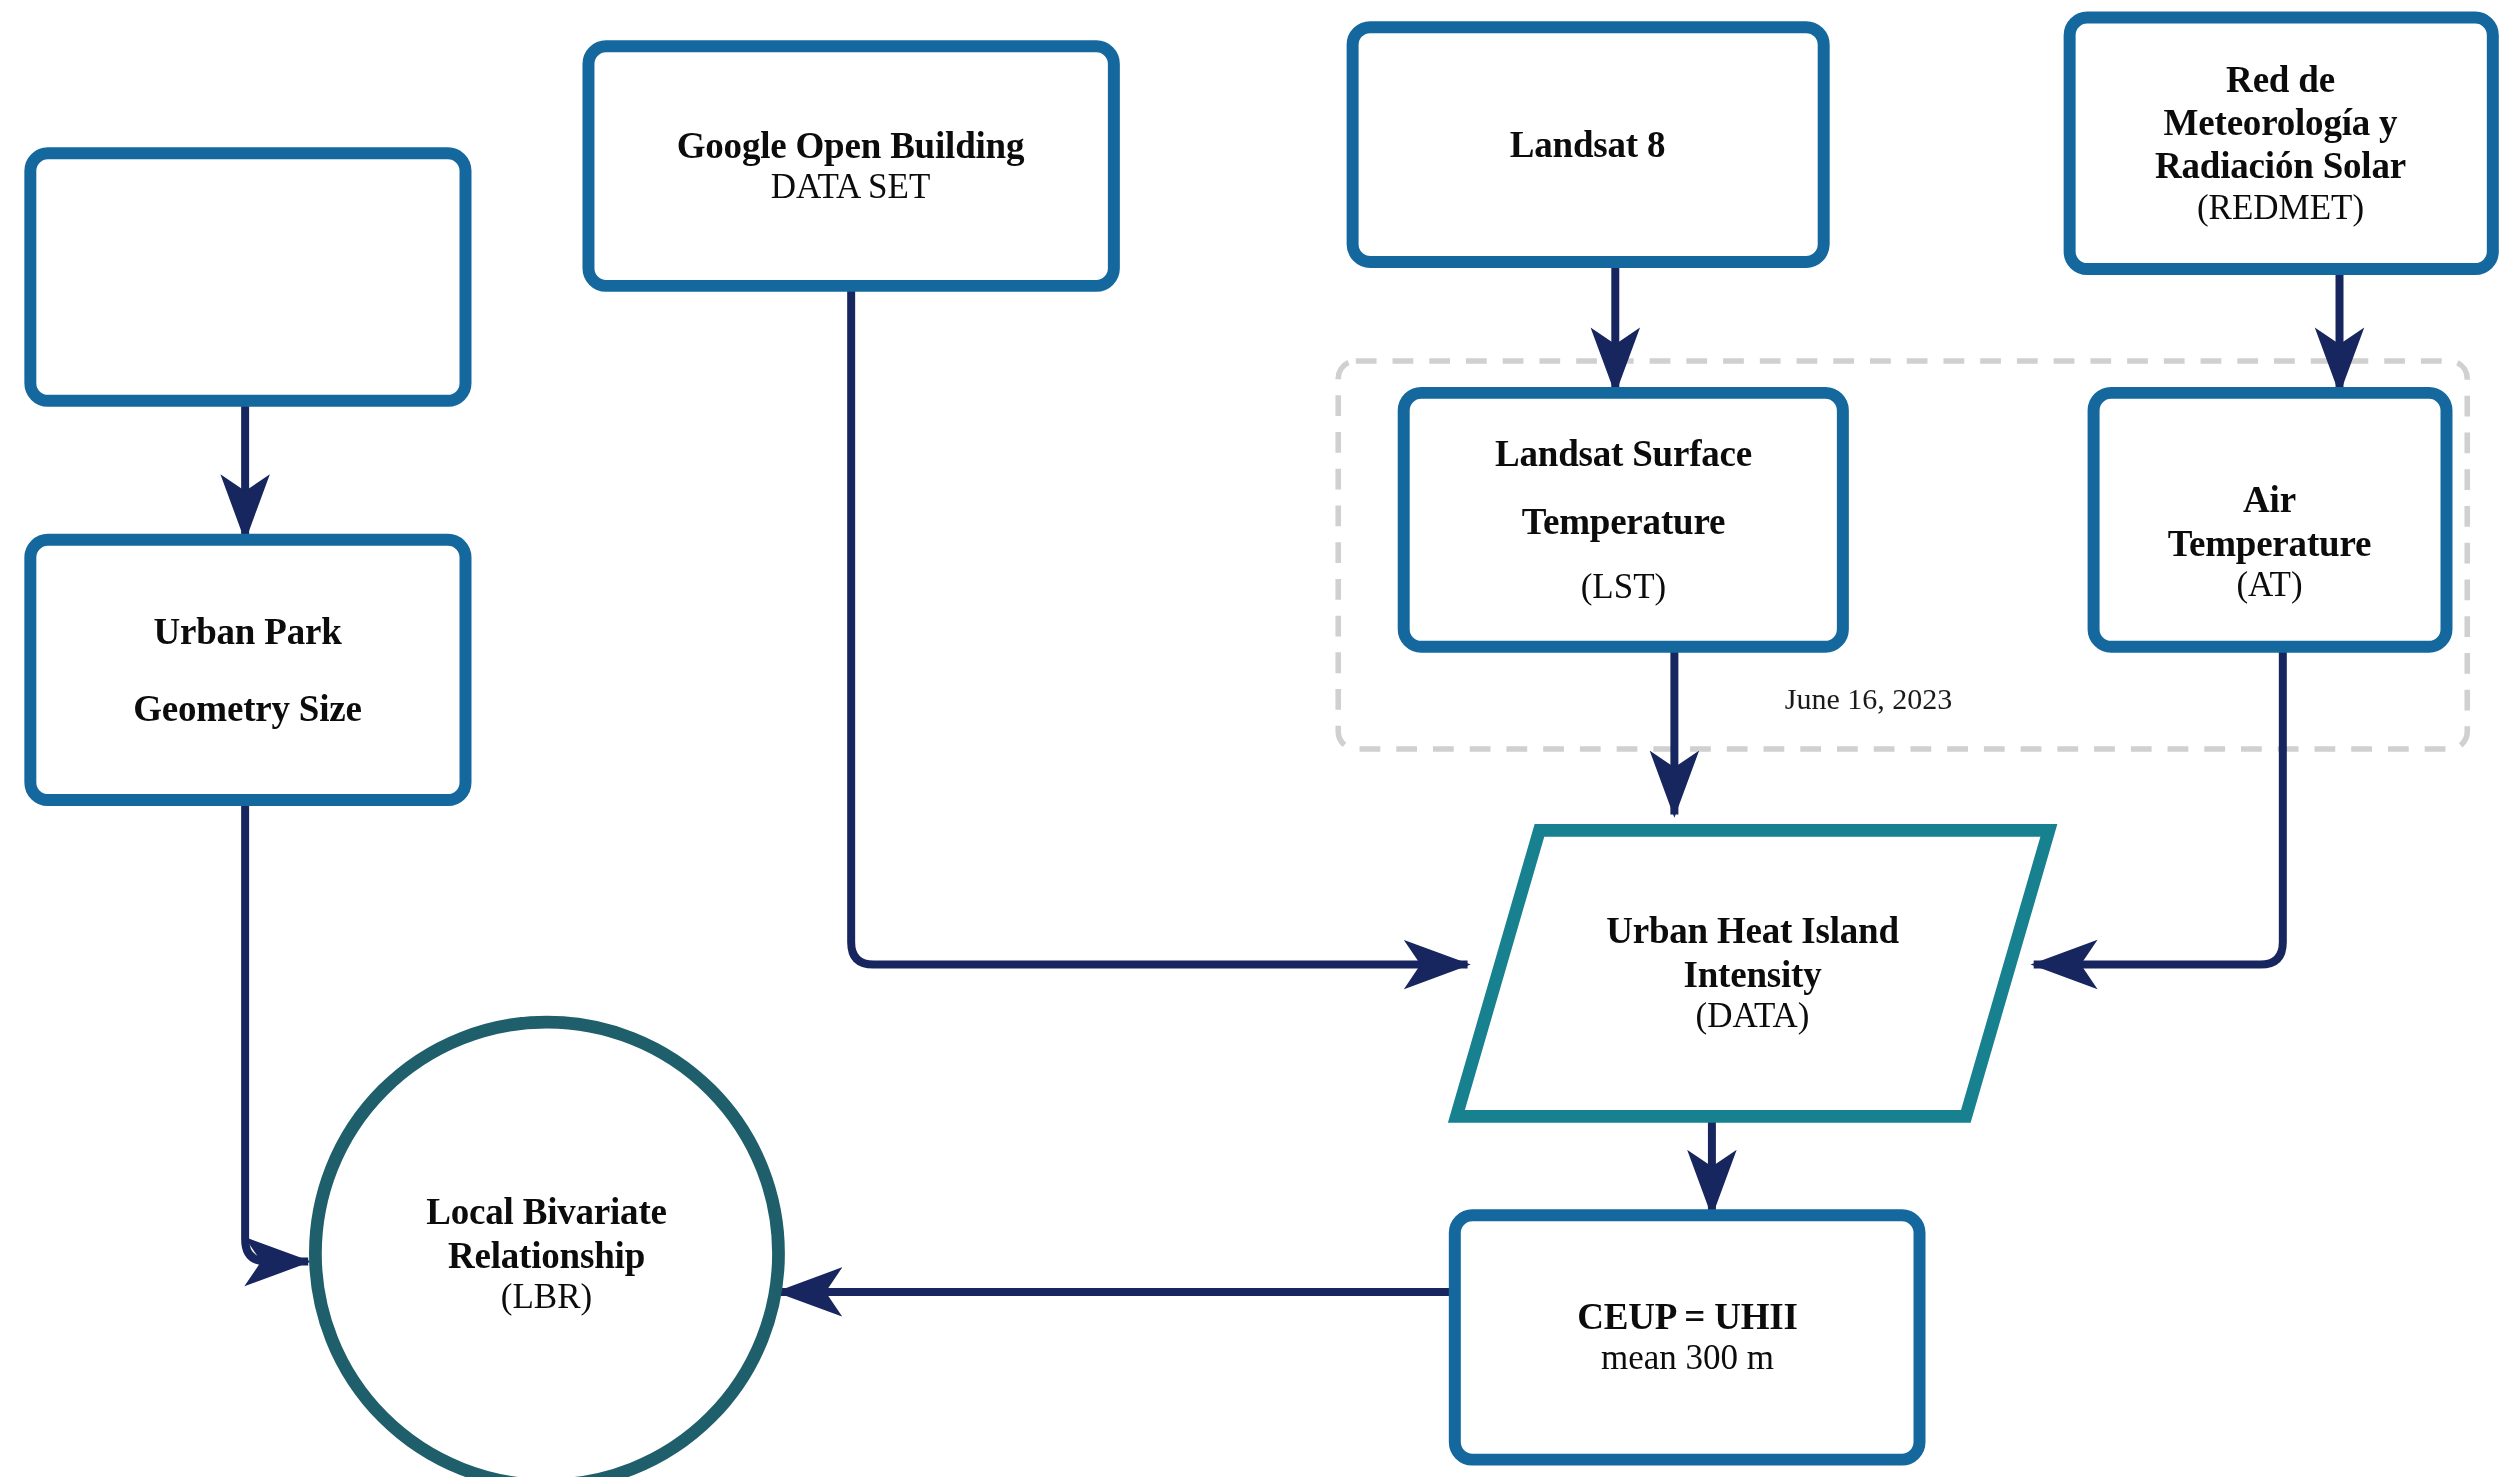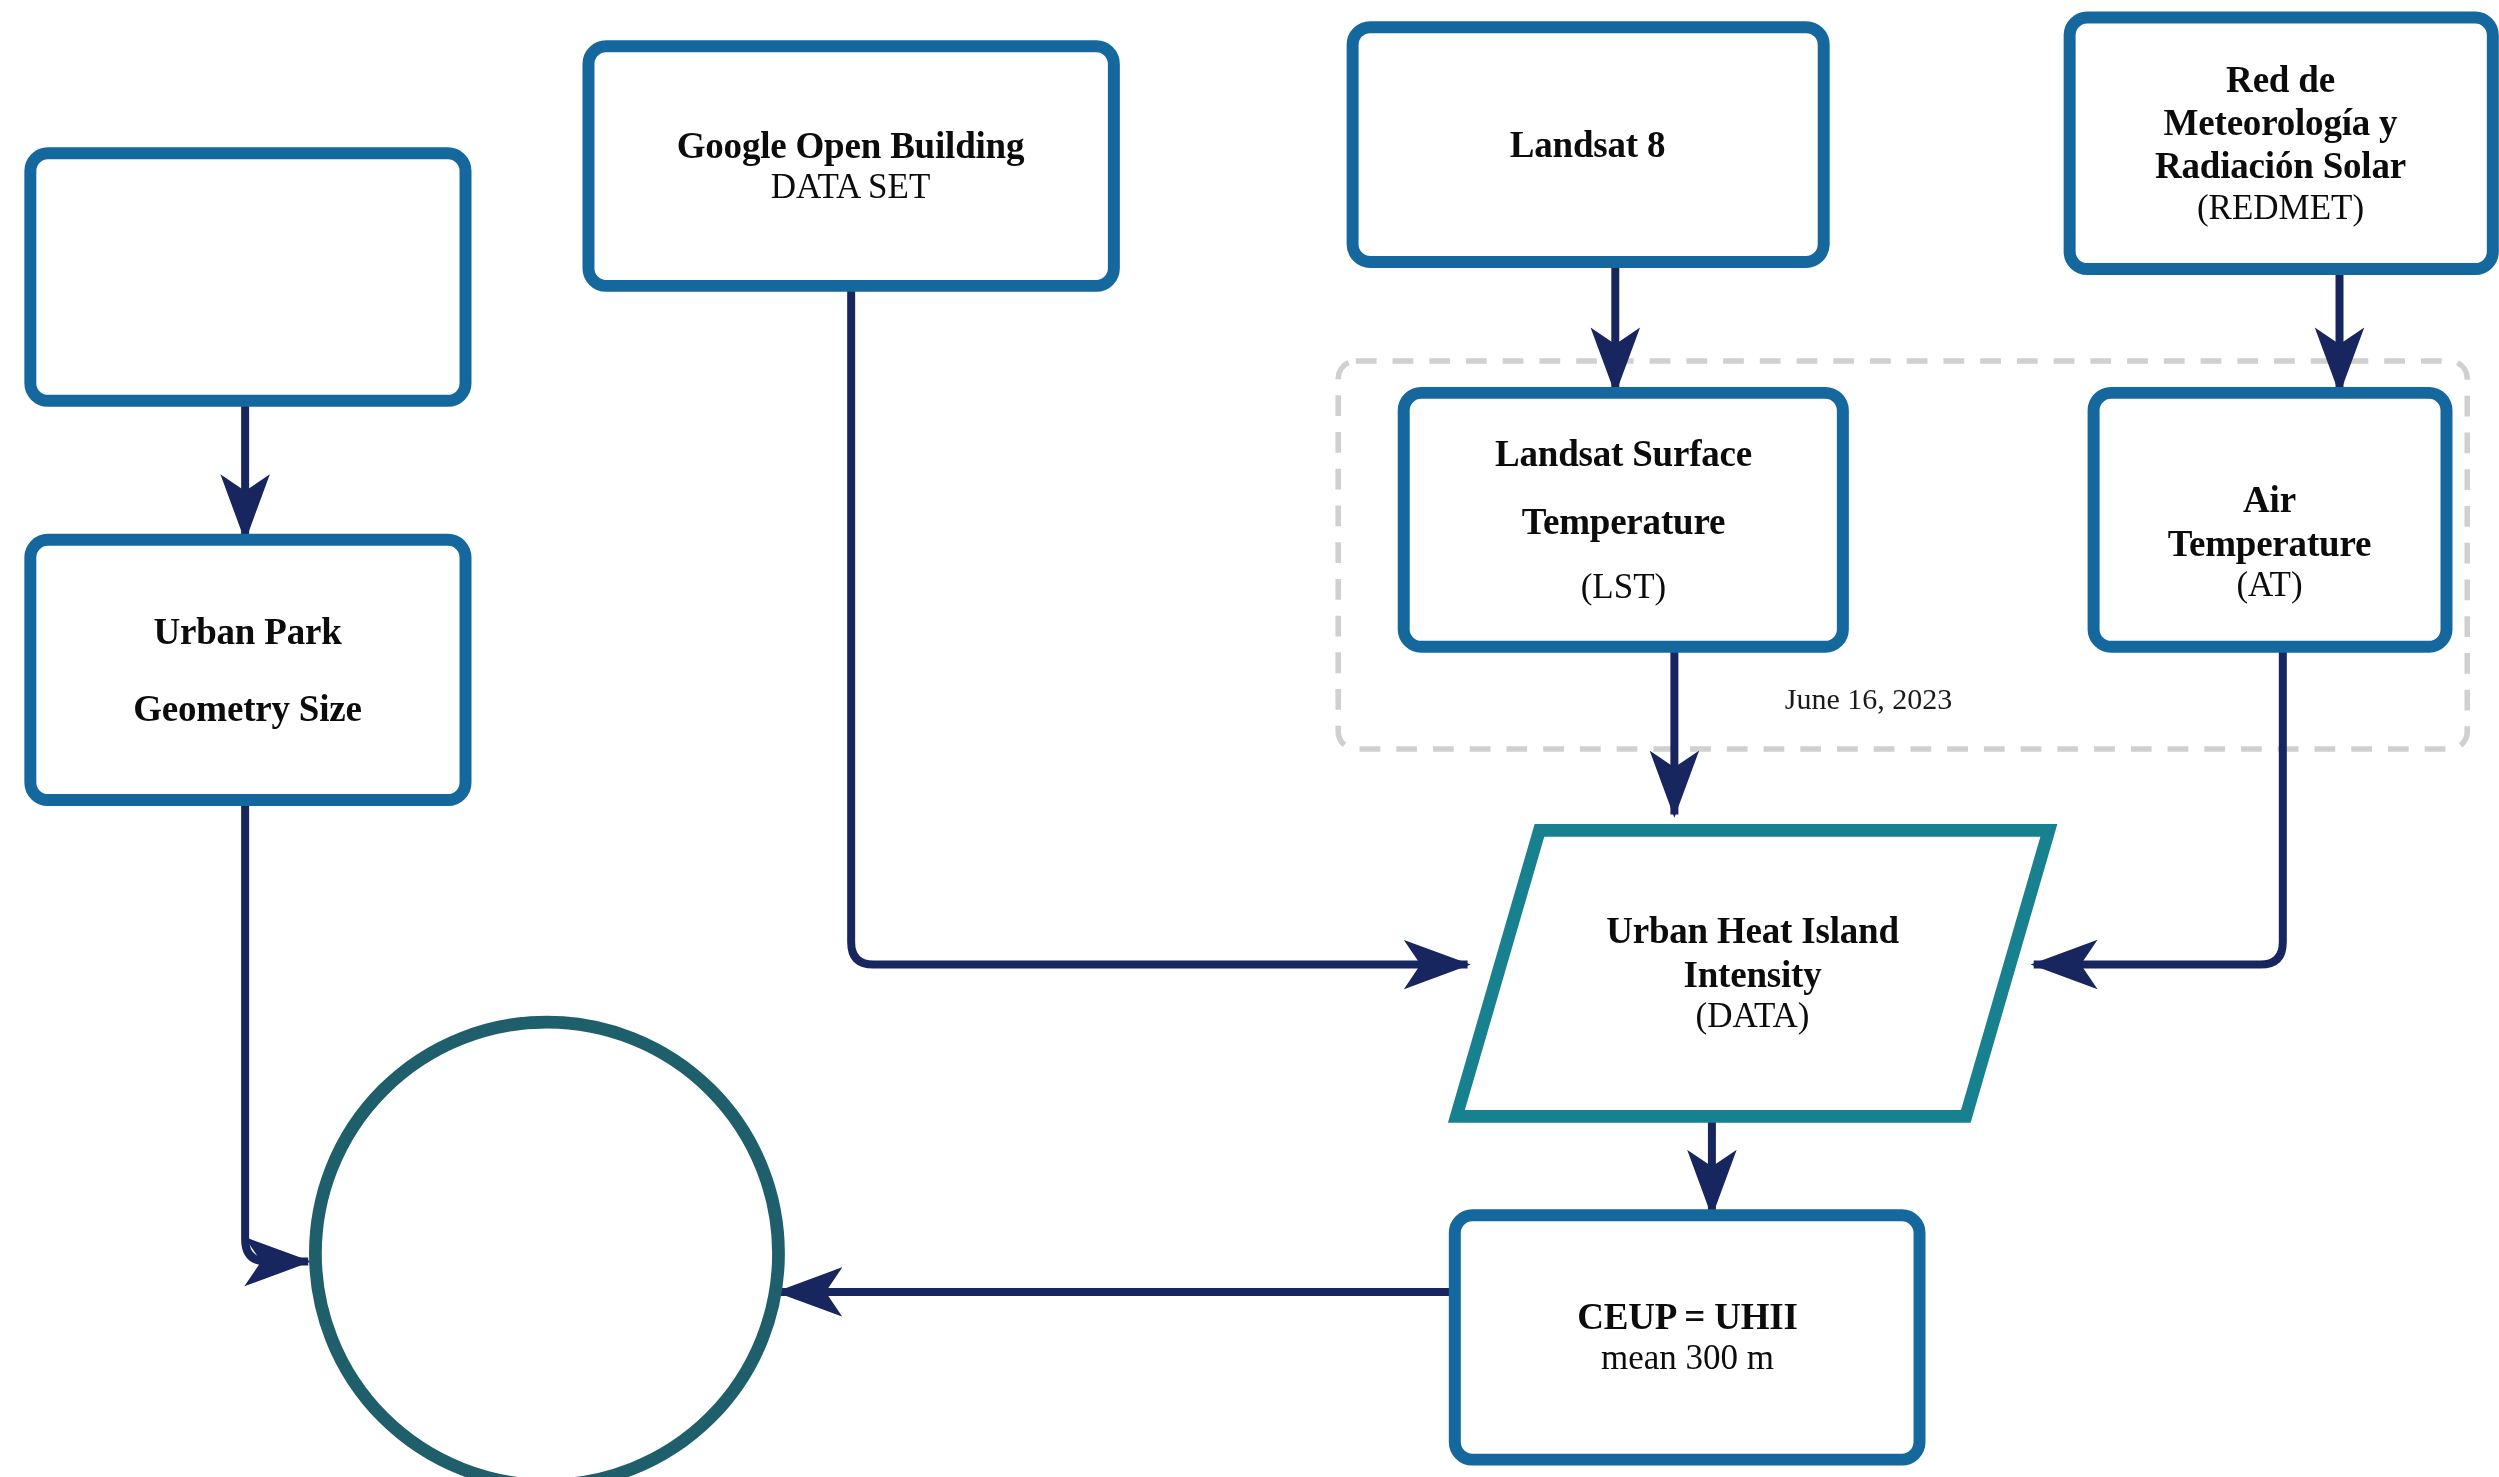"Local Bivariate" div.node-text { html: none -> <div> <span>Local Bivariate</span> <span>Relationship</span> <span>(LBR)</span> </div> }
